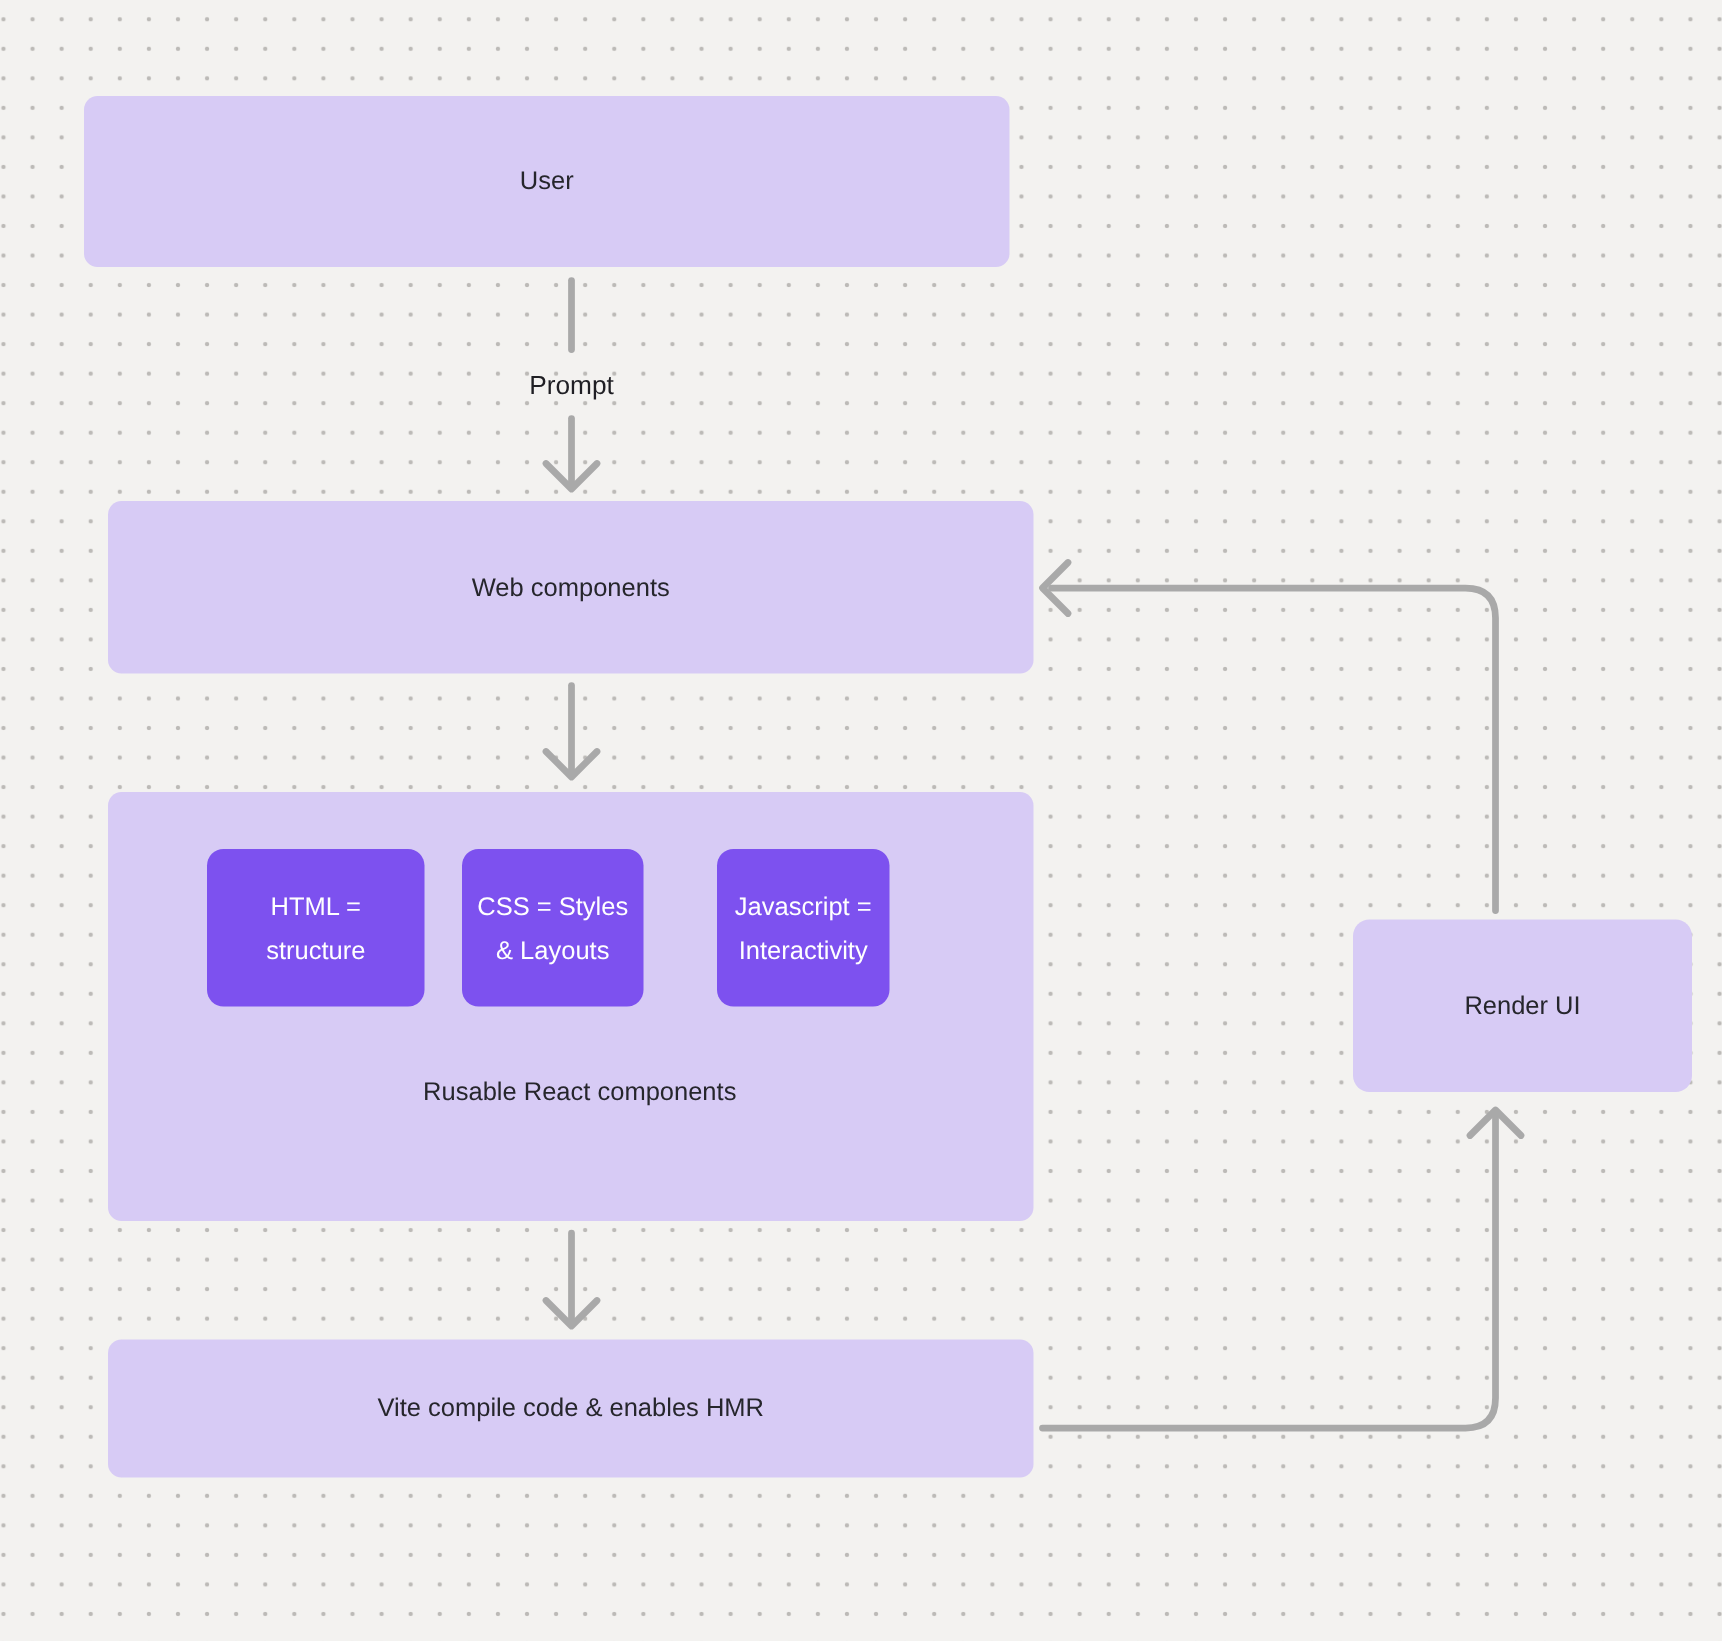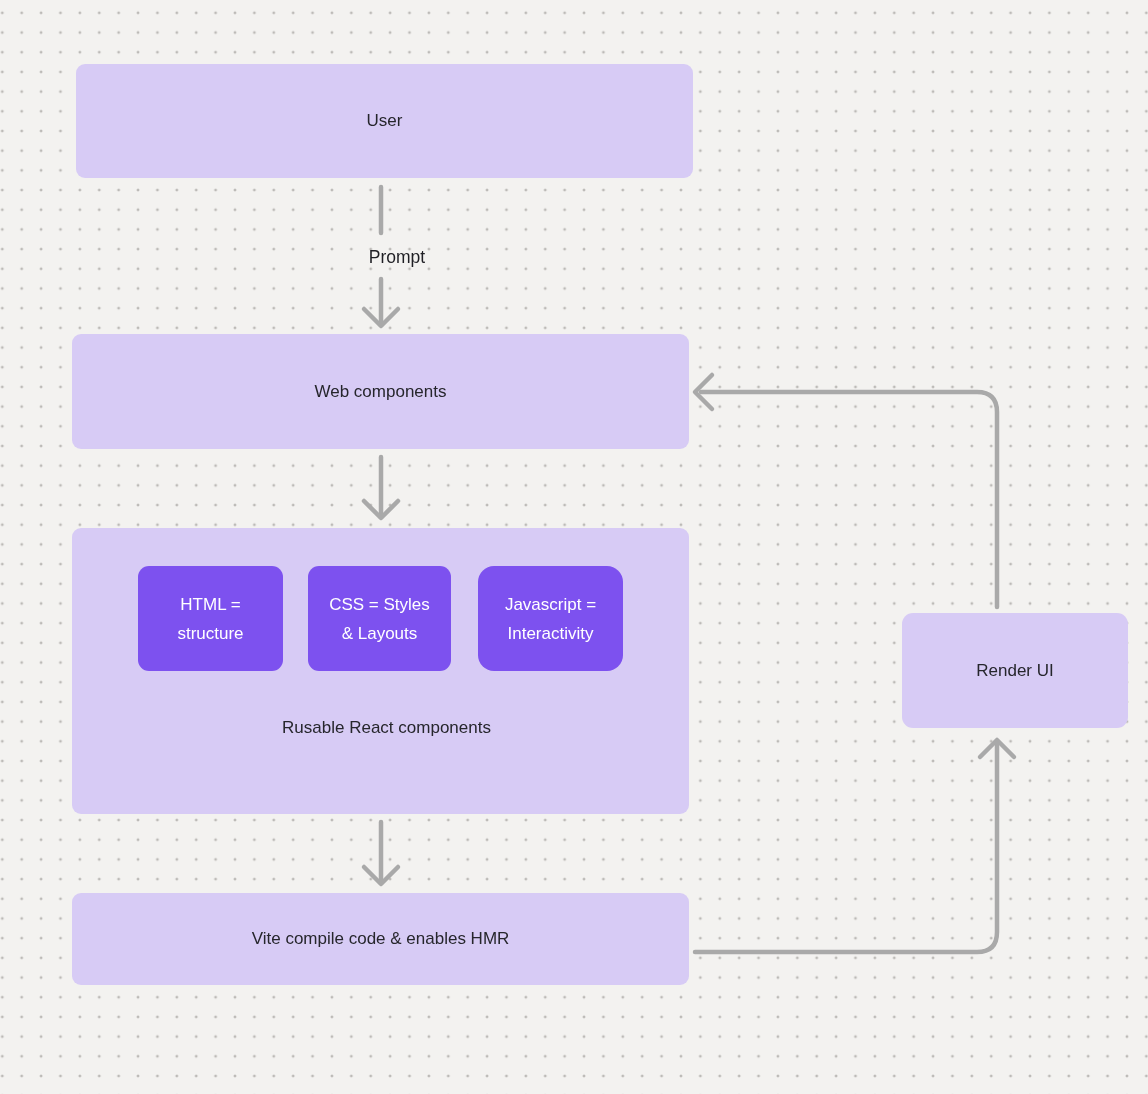"User" div.node { left: 76px -> 56px }
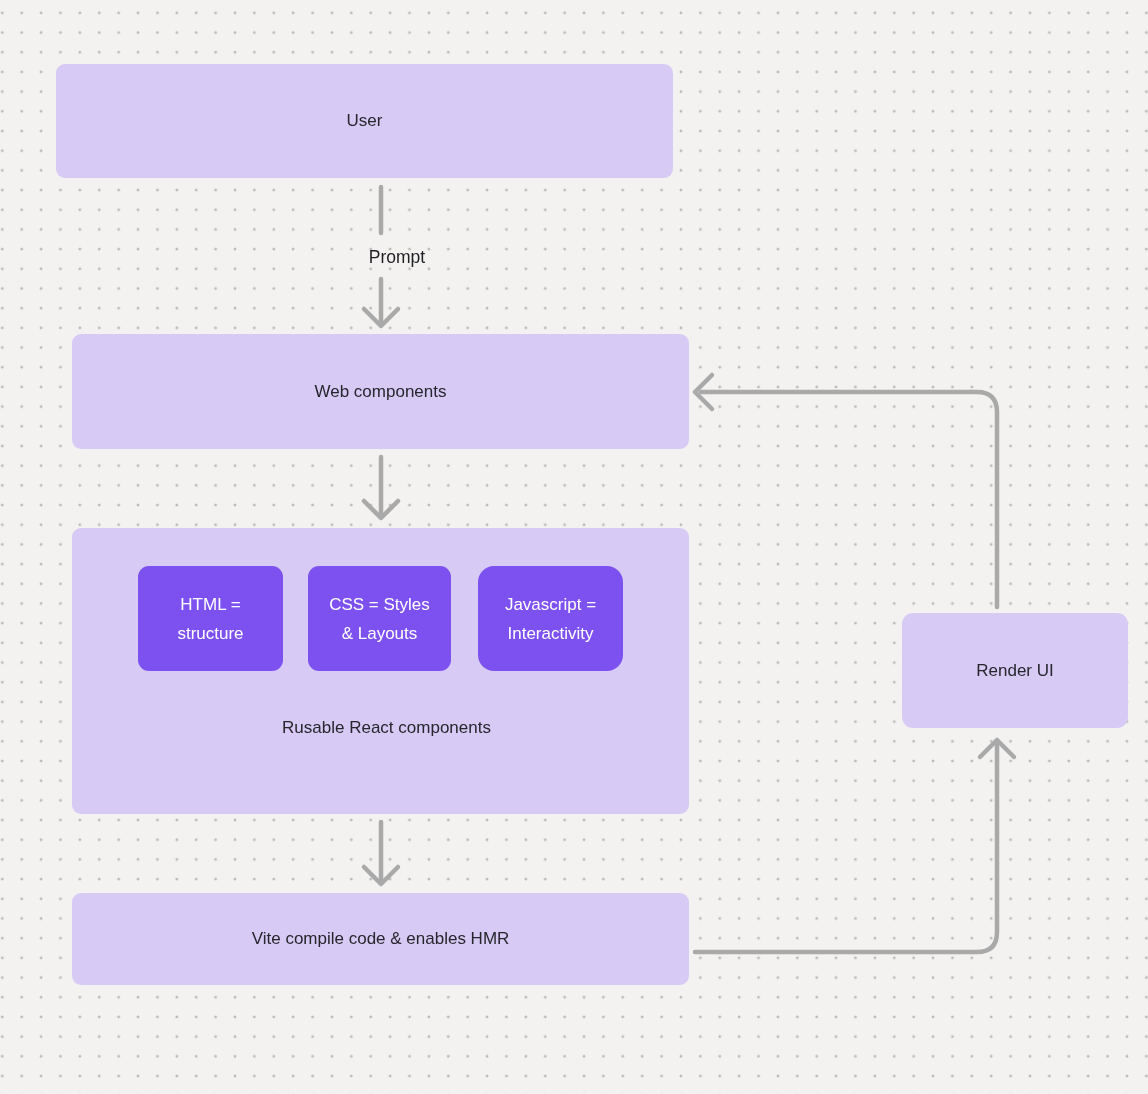"Prompt" div.edge-label { margin-left: 16px -> none }
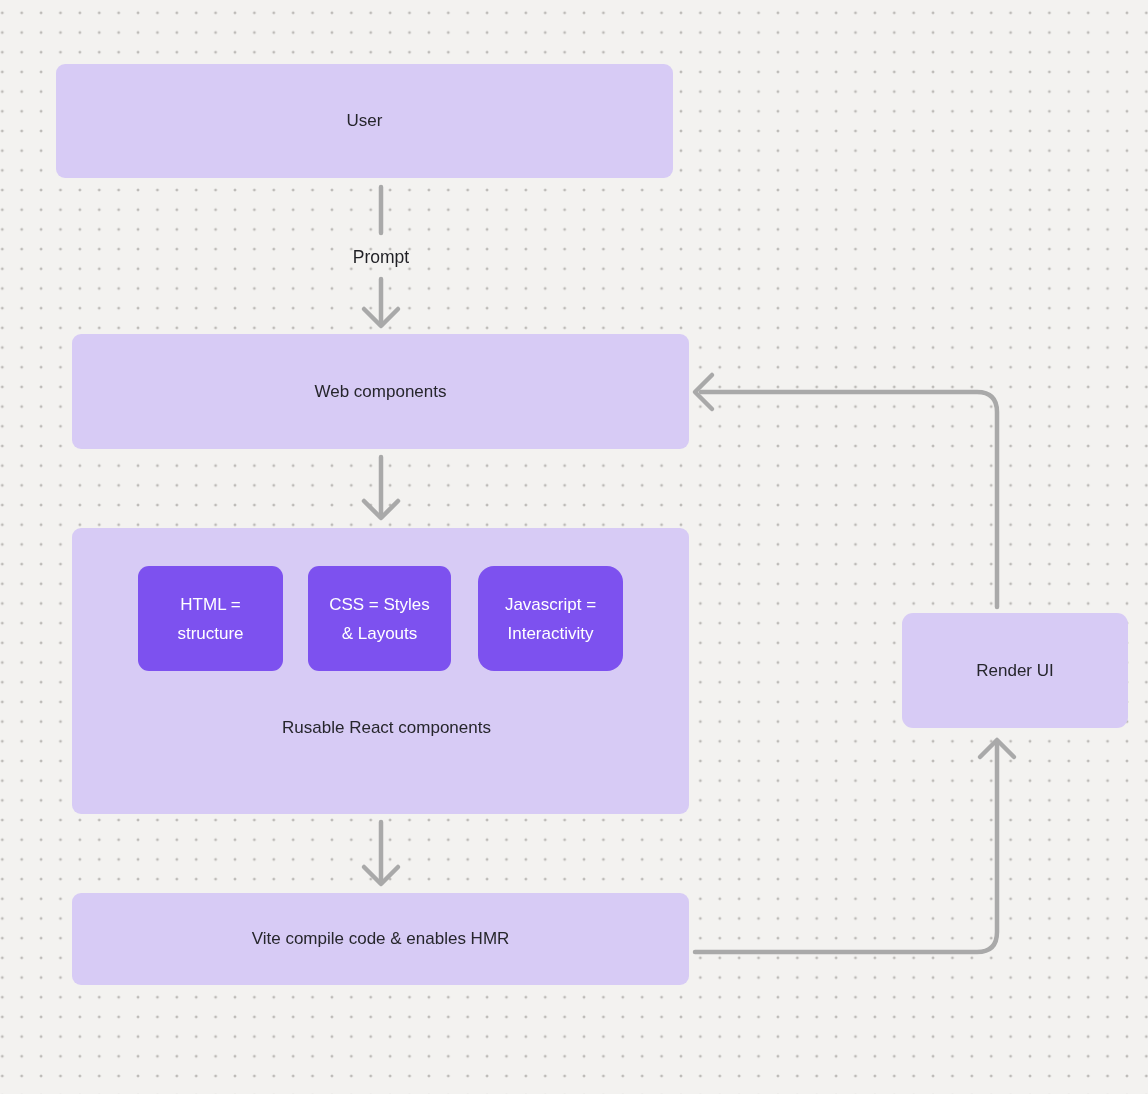"CSS = Styles" div.node { width: 143px -> 121px }
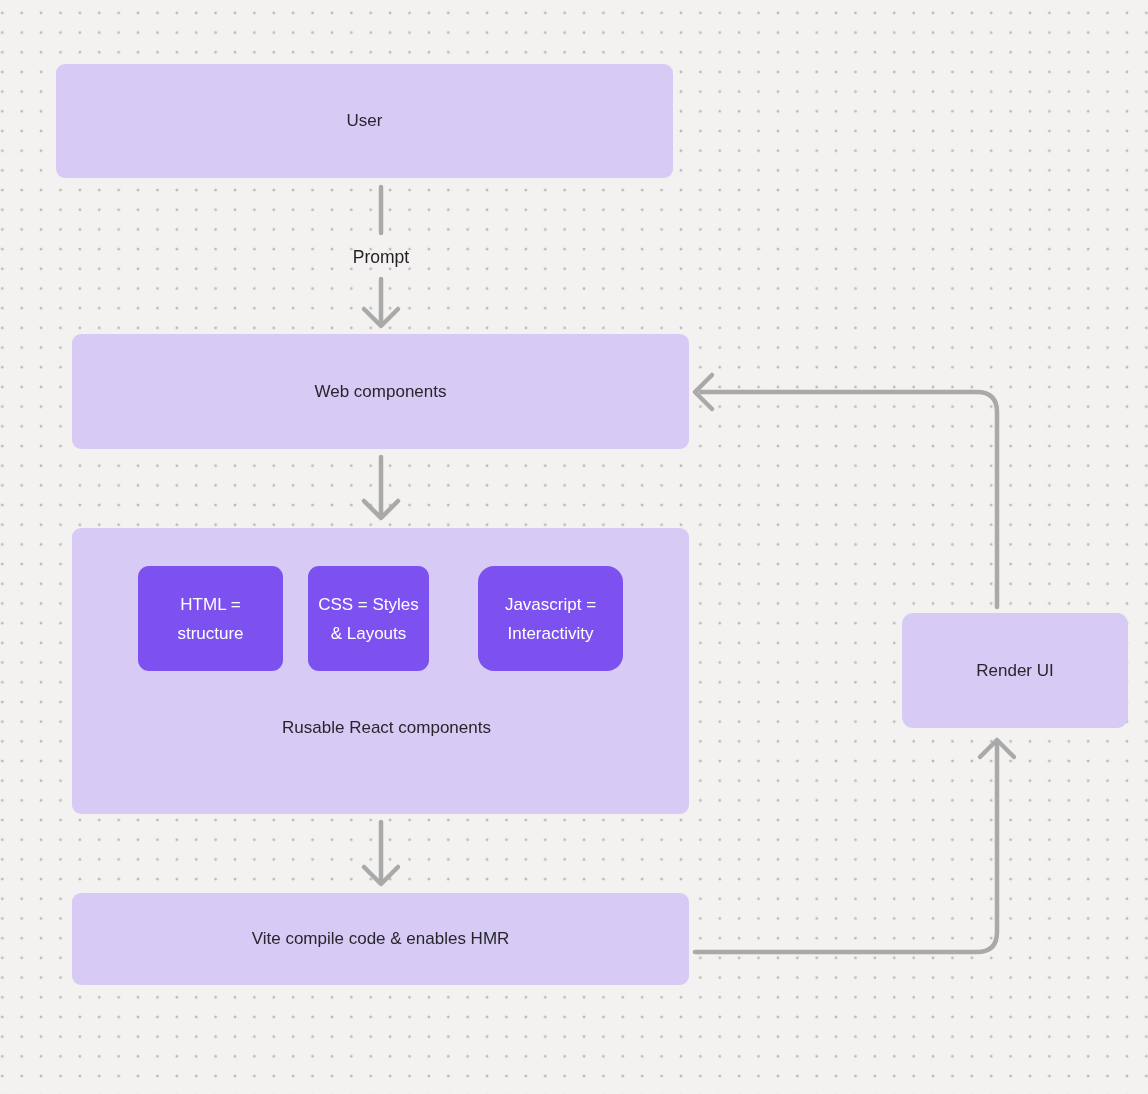"Javascript =" div.node { border-radius: 16px -> none; width: 145px -> 115px }
